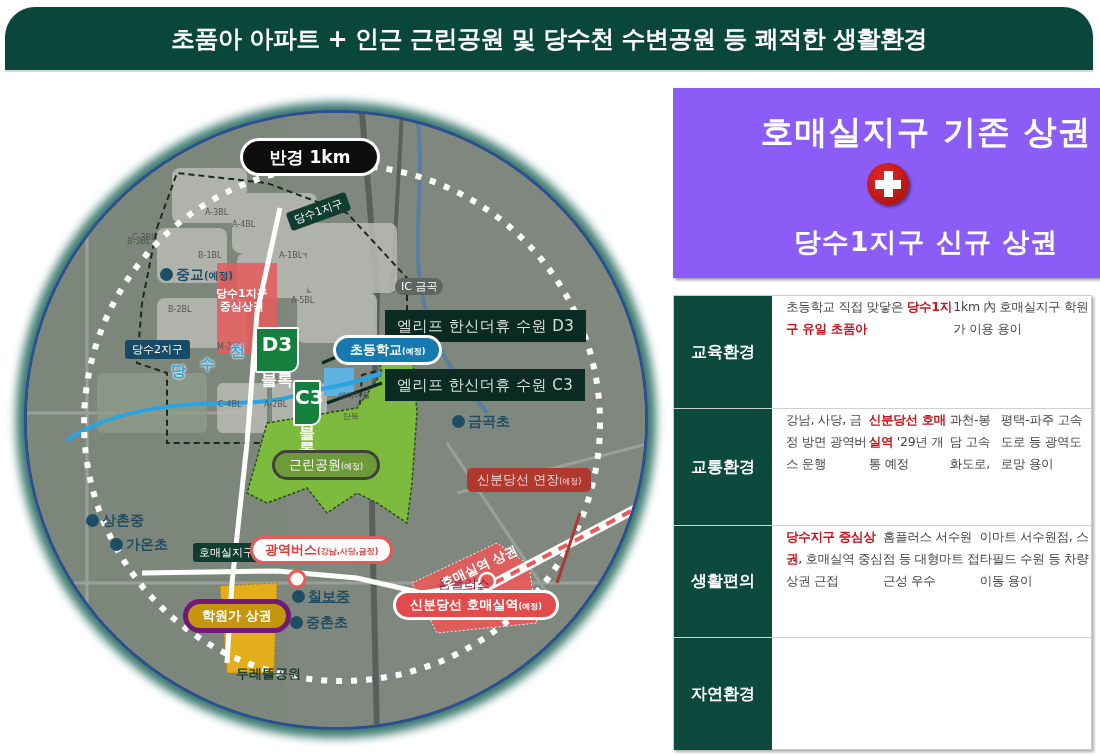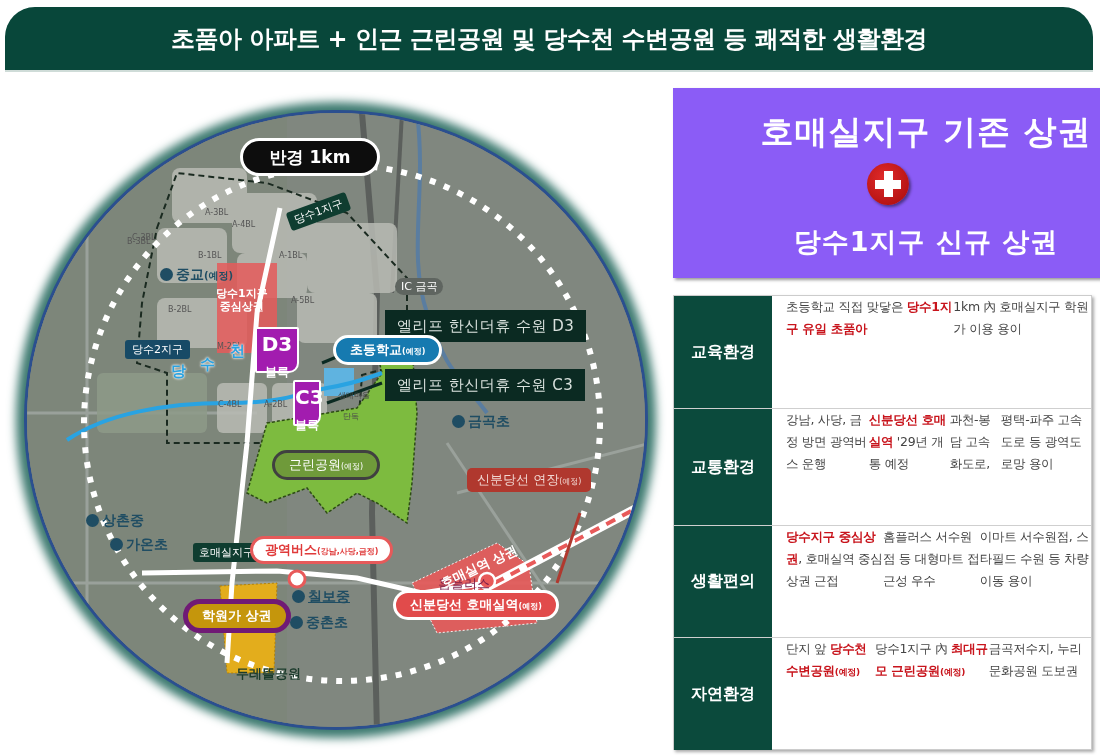"D3" .block-badge { background: #a21caf -> #15803d }
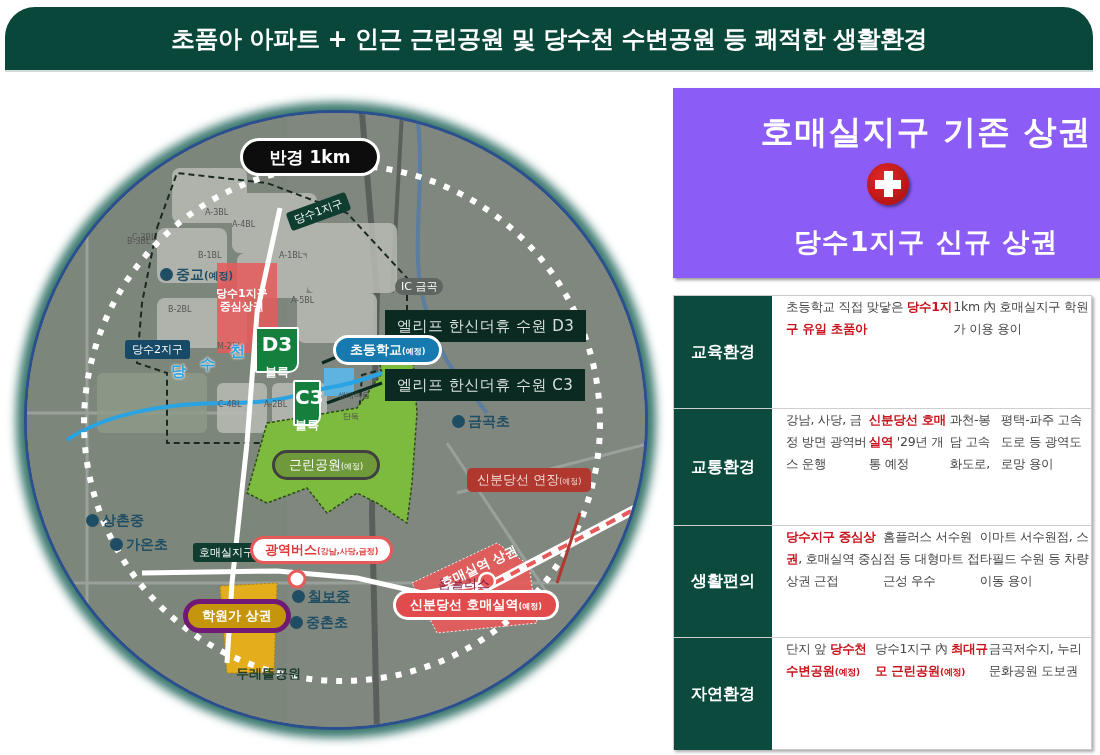"블록" .block-badge .sm { font-size: 12px -> 16px; margin-top: 12px -> 18px }
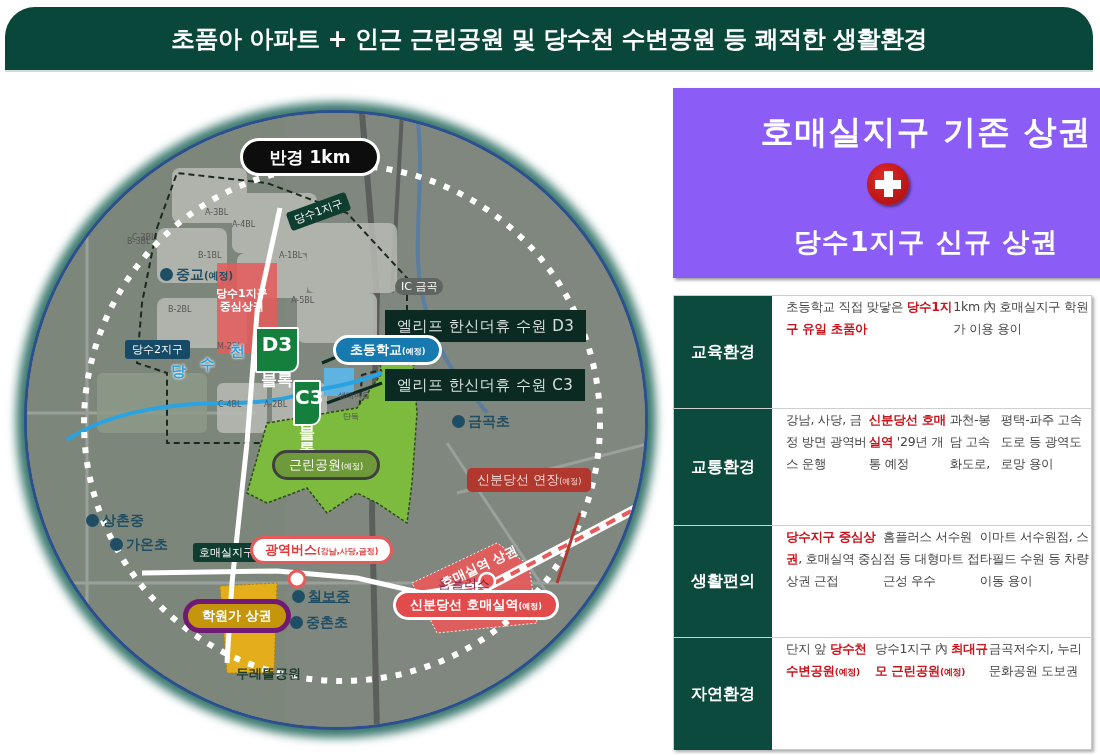"단지 앞 당수천 수변공원(예정)" div.info-body { html: <div> <div><span>단지 앞 </span><span><span>당수천 수변공원</span><small>(예정)</small></span></div> <div><span>당수1지구 內 </span><span><span>최대규모 근린공원</span><small>(예정)</small></span></div> <div>금곡저수지, 누리문화공원 도보권</div> </div> -> none }
